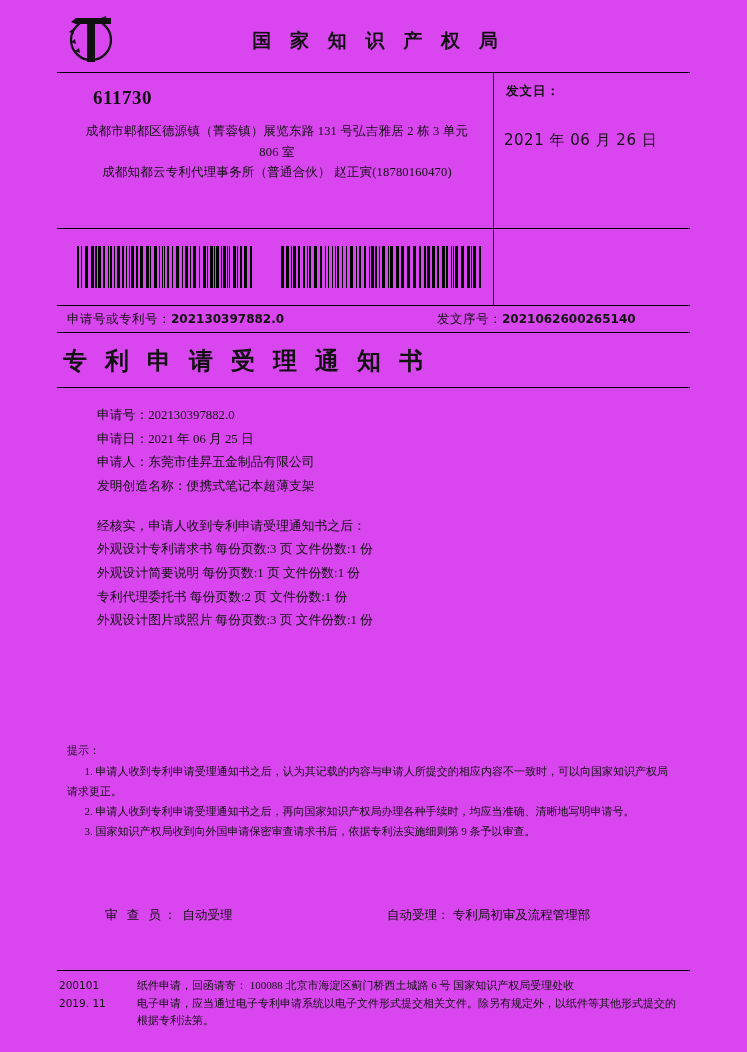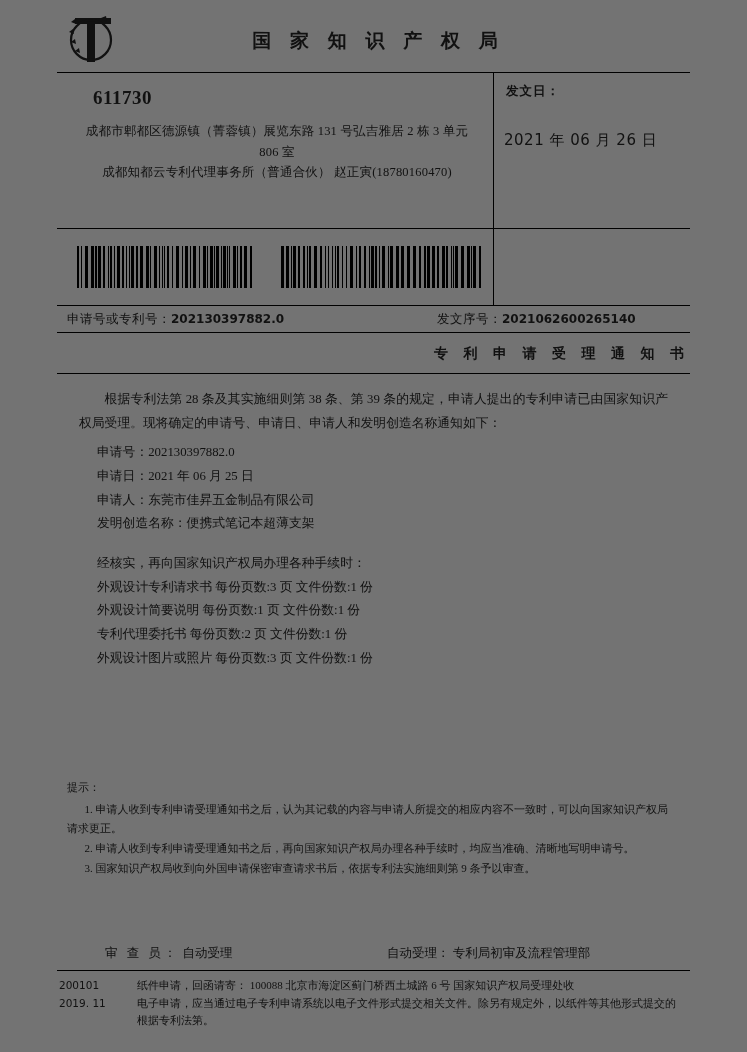"国 家 知 识 产" .page { background: #737373 -> #d946ef }
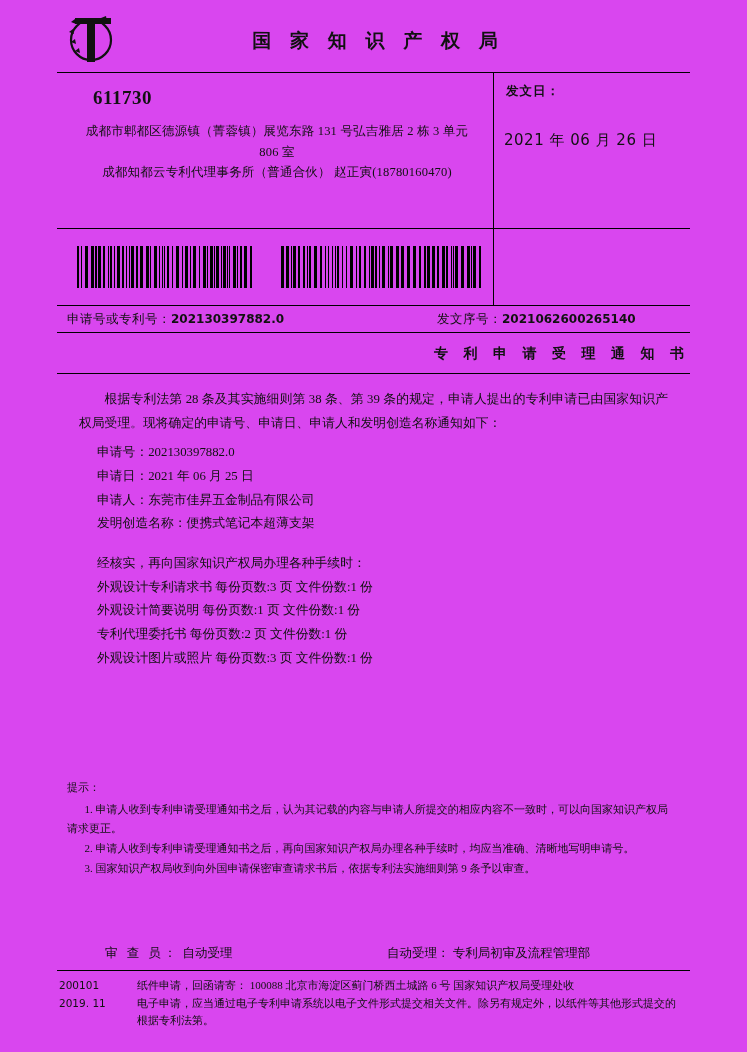"专 利 申 请 受" .doc-title { font-size: 14px -> 24px; text-align: right -> left }
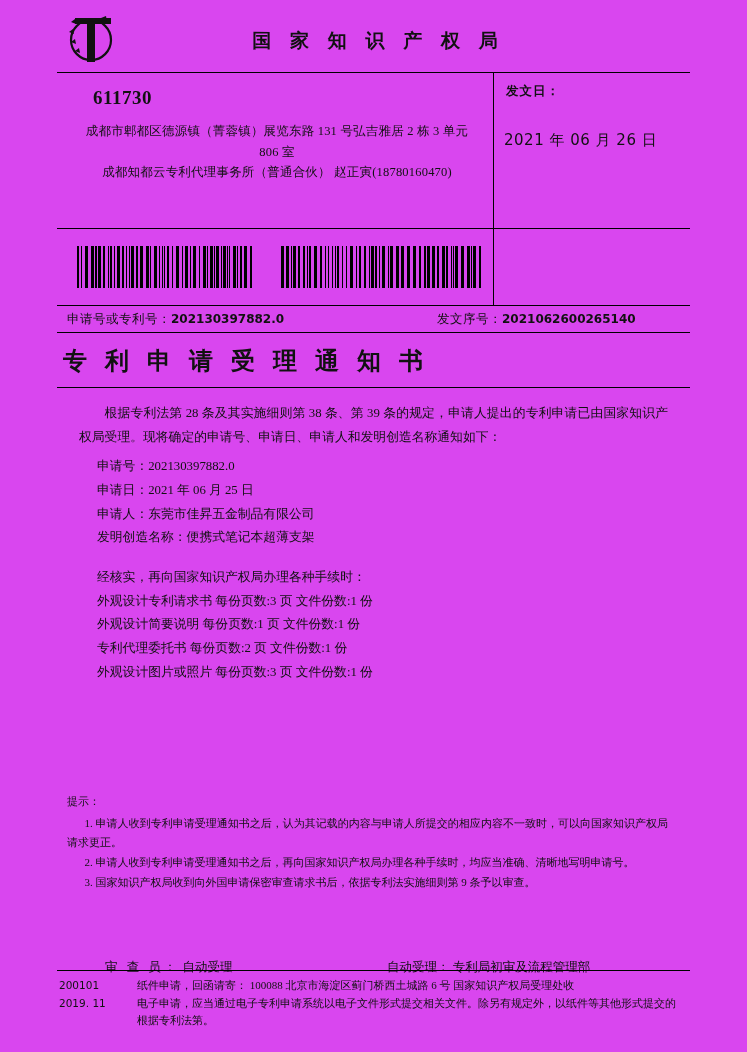"根据专利法第 28 条及其实施细则第 38 条、第" p.para { html: <p>根据专利法第 28 条及其实施细则第 38 条、第 39 条的规定，申请人提出的专利申请已由国家知识产权局受理。现将确定的申请号、申请日、申请人和发明创造名称通知如下：</p> -> none }
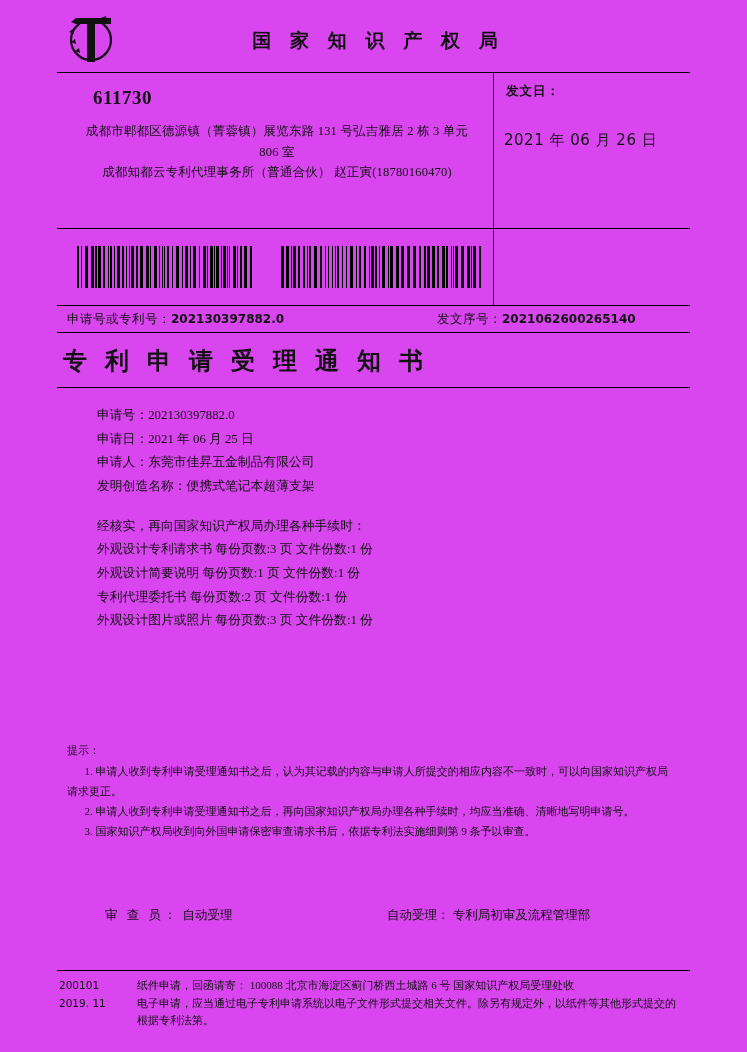"经核实，再向国家知识产权局办理各种手续时：" div { text: 再向国家知识产权局办理各种手续时 -> 申请人收到专利申请受理通知书之后 }
